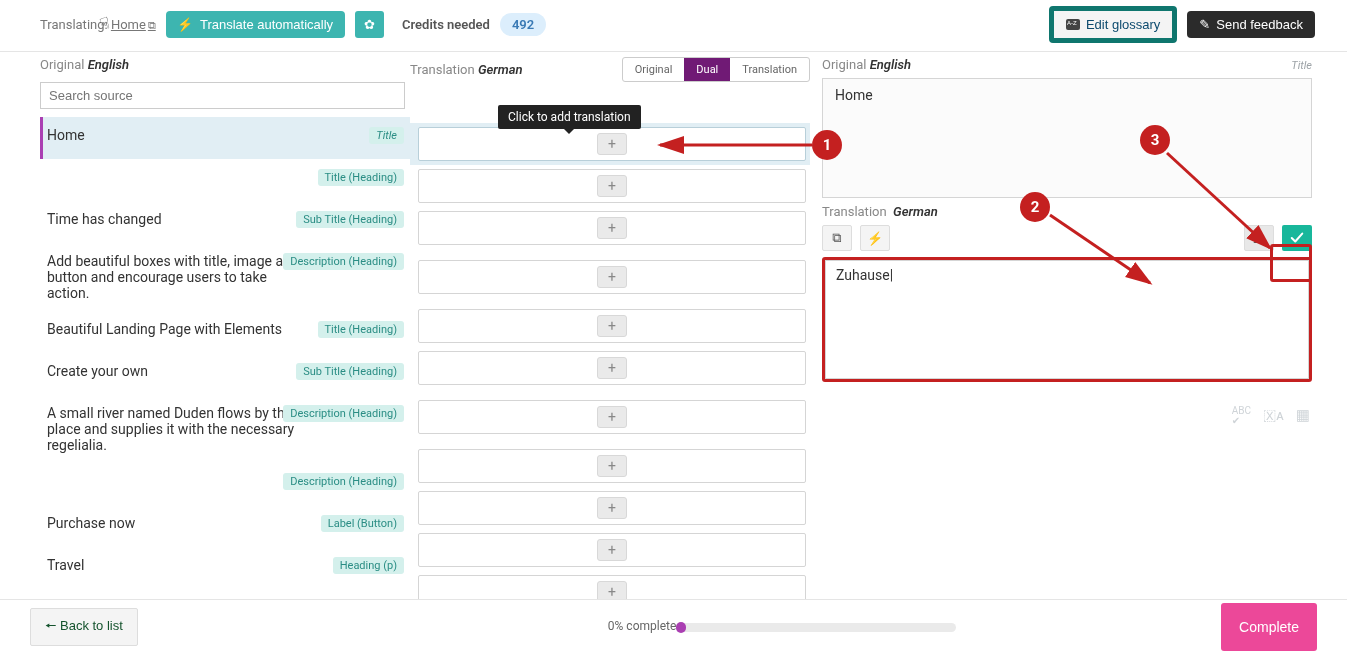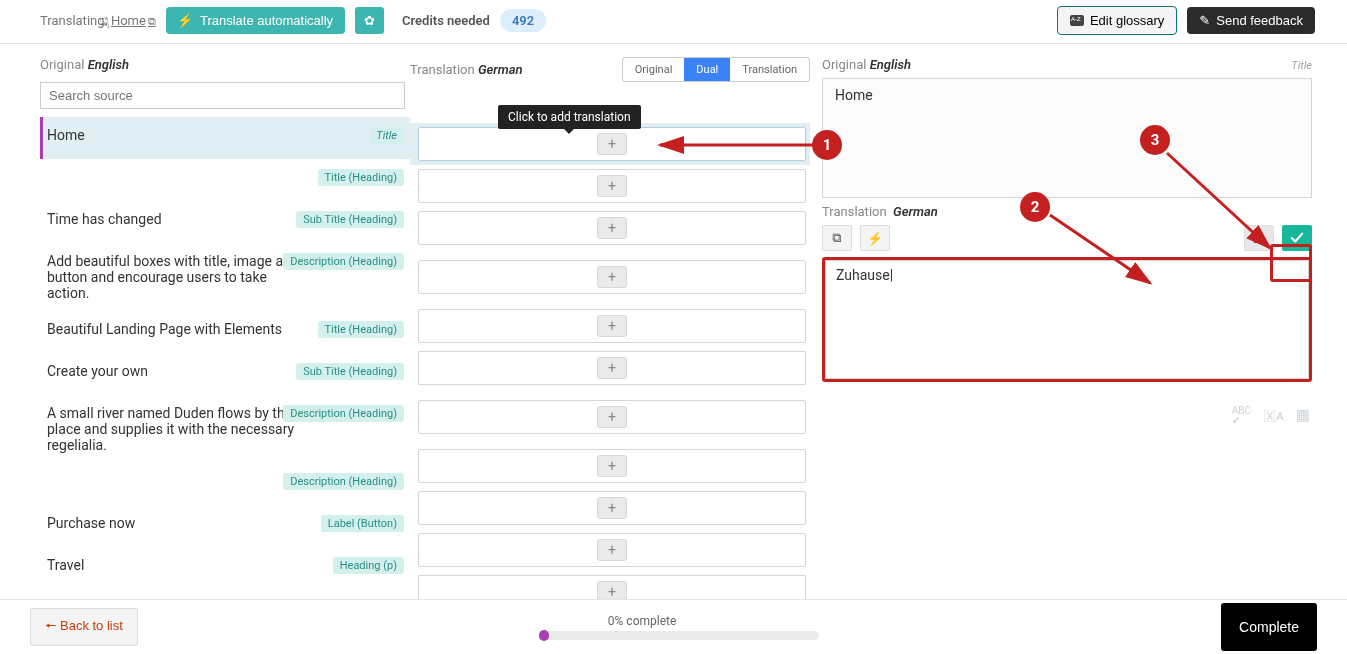"Edit glossary" .btn-gray { border: 1px solid #0f766e -> 5px solid #0f766e; color: #000000 -> #0c4a6e }
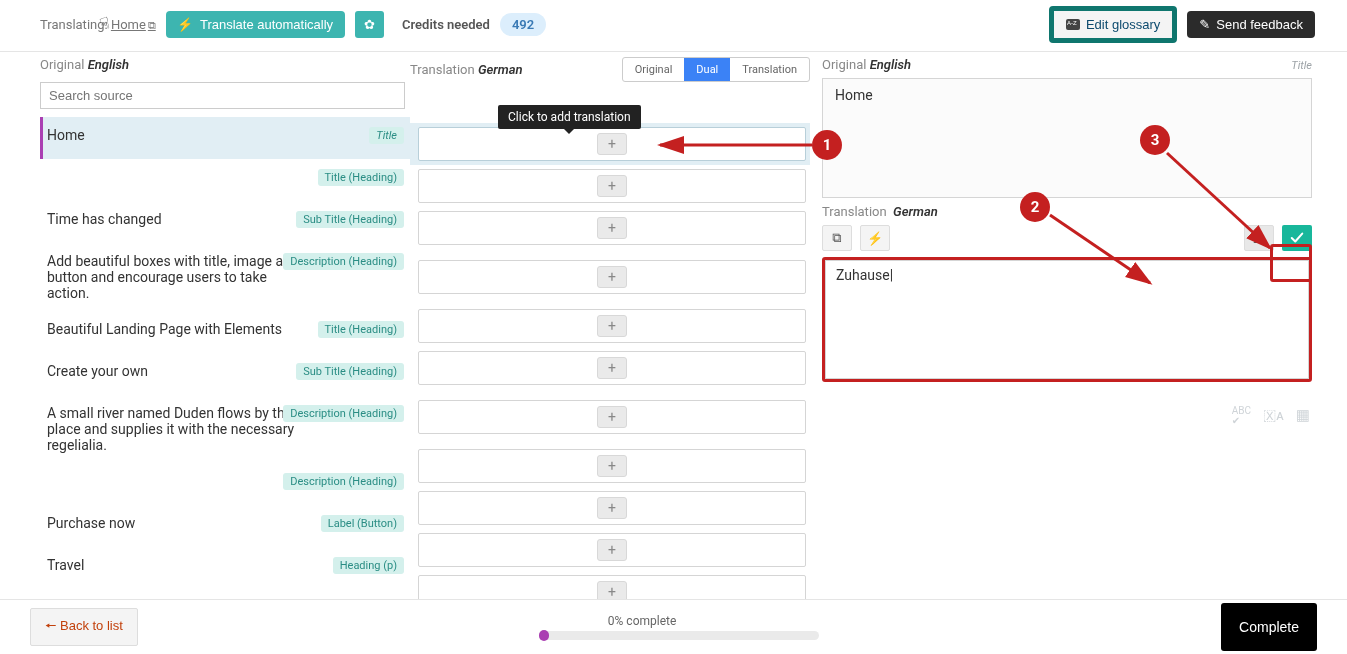"Dual" .viewtabs span.active { background: #3b82f6 -> #701a75 }
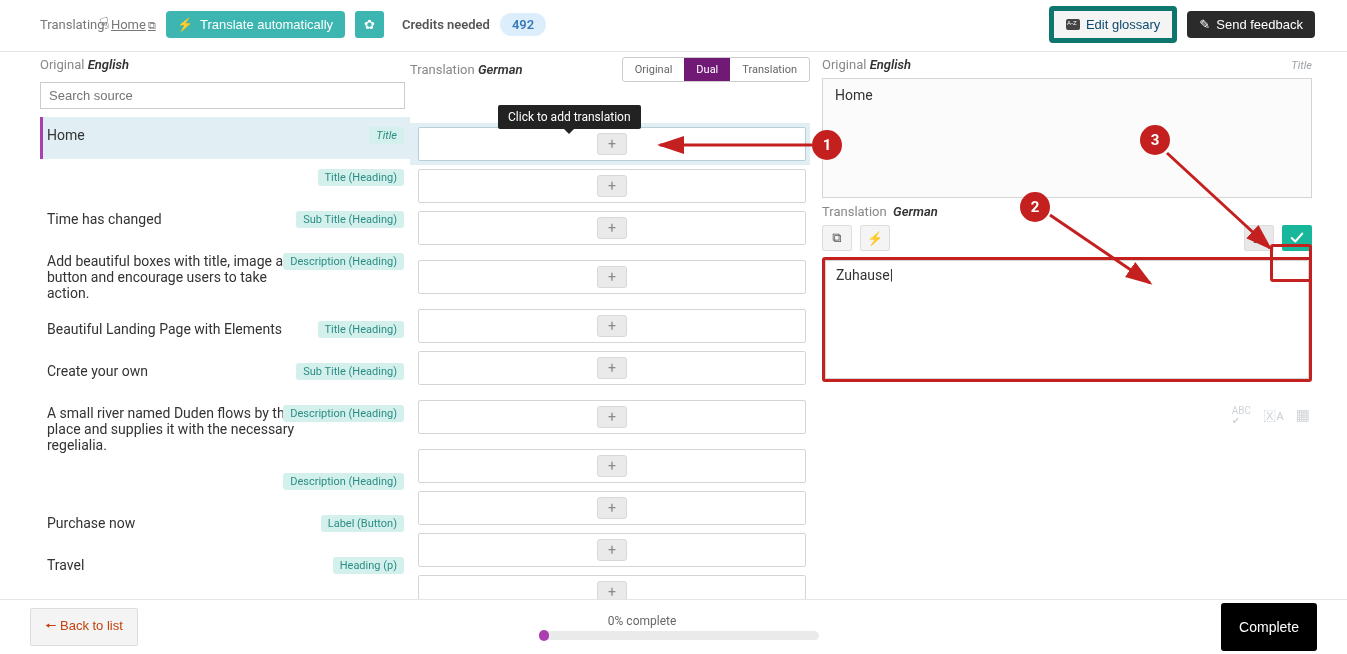"🠔 Back to list" .back-btn { color: #c2410c -> #14532d }
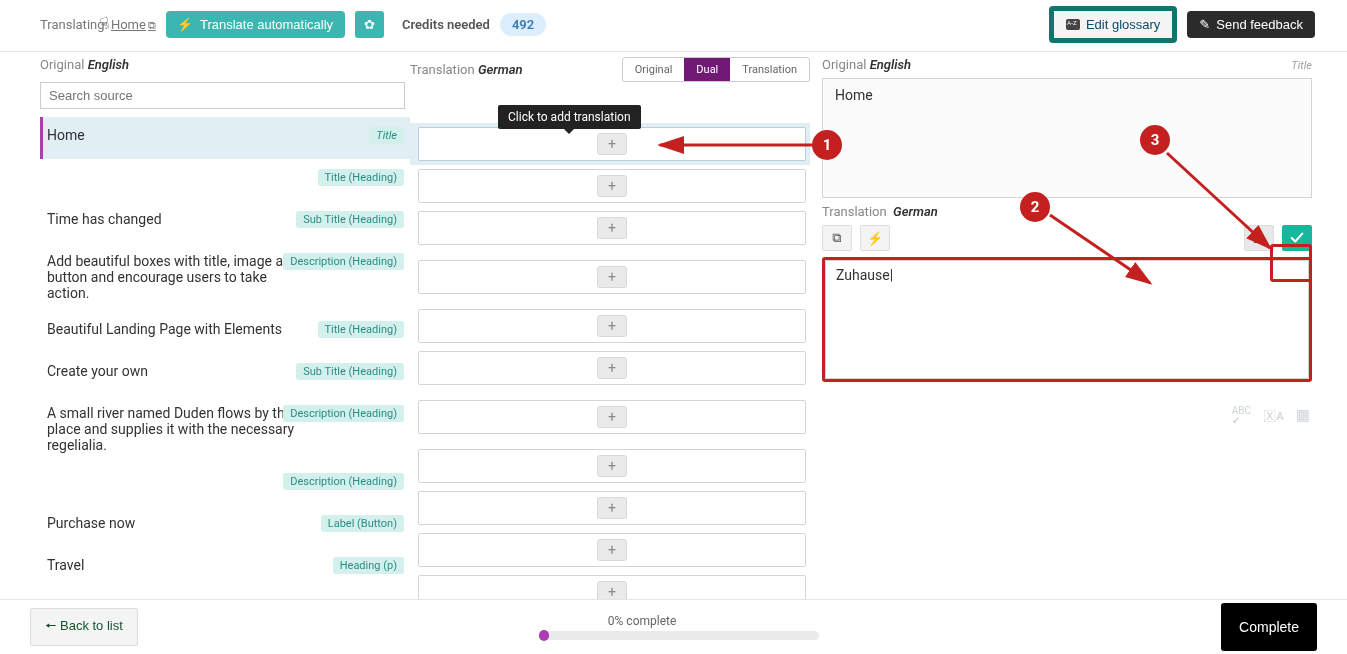"0% complete" .progress-wrap { flex-direction: column -> row; justify-content: space-between -> none }
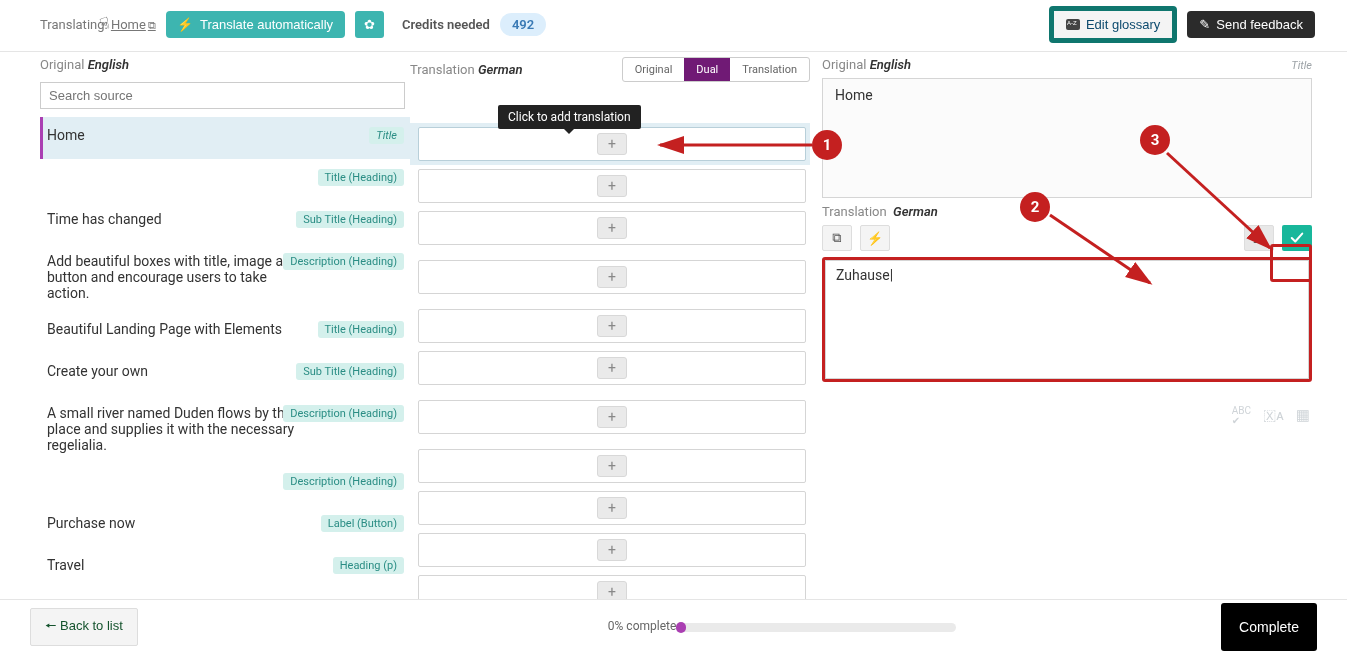"Complete" .complete-btn { background: #000000 -> #ec4899 }
